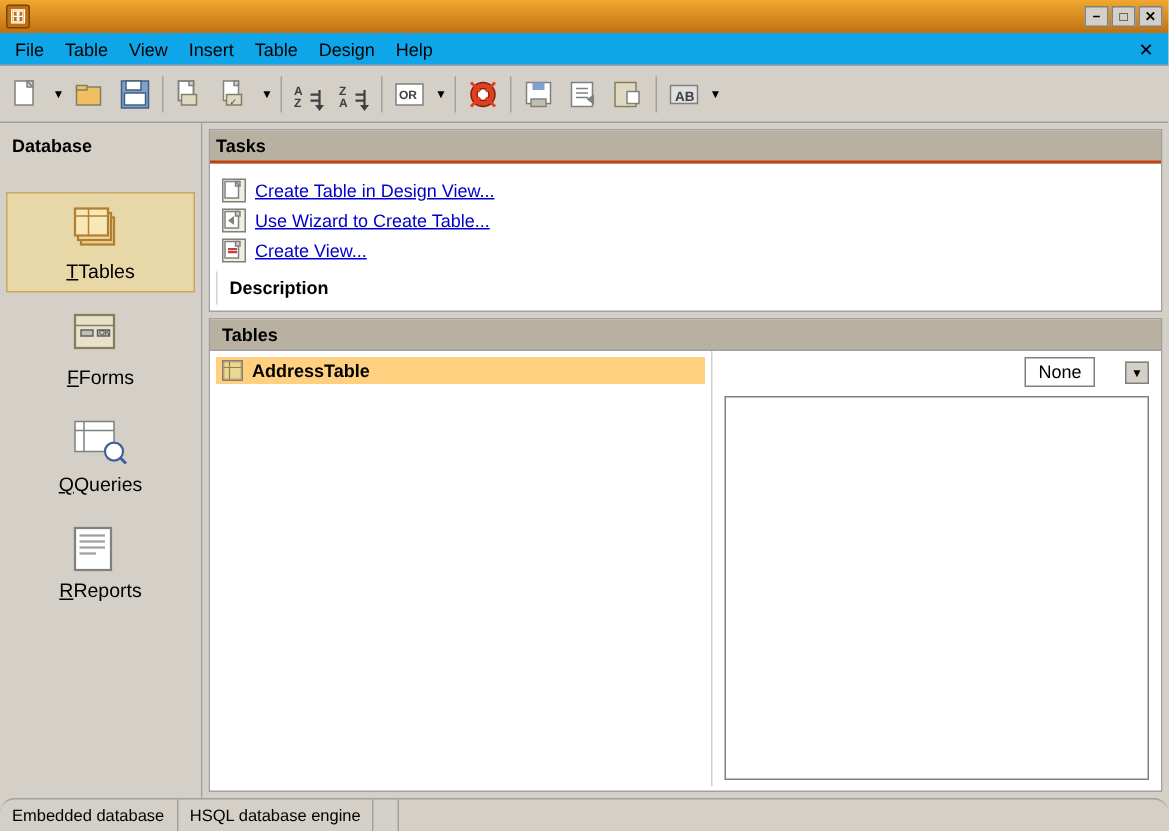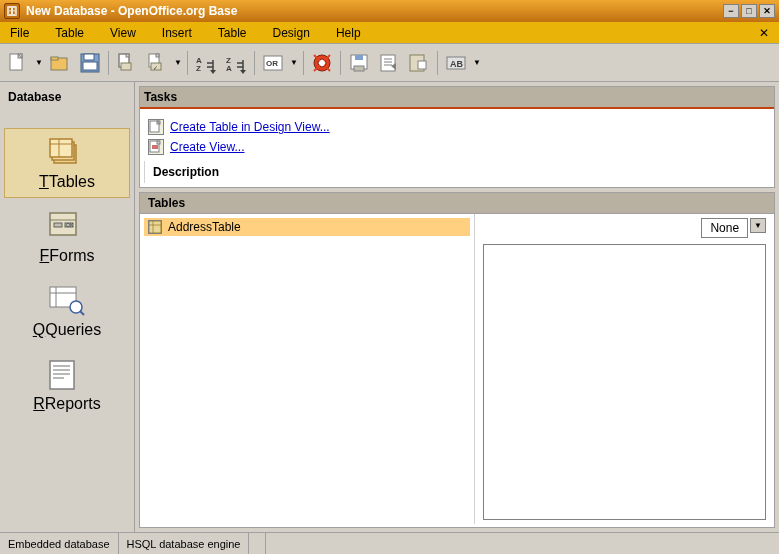"New Database - OpenOffice.org Base" span { html: <span>New Database - OpenOffice.org Base</span> -> none }
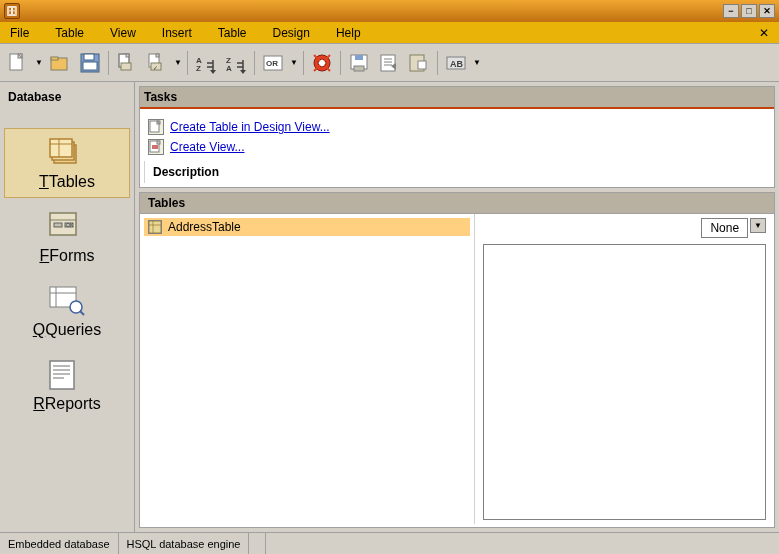"File" #menubar { background: #eab308 -> #0ea5e9; gap: 14px -> 2px }
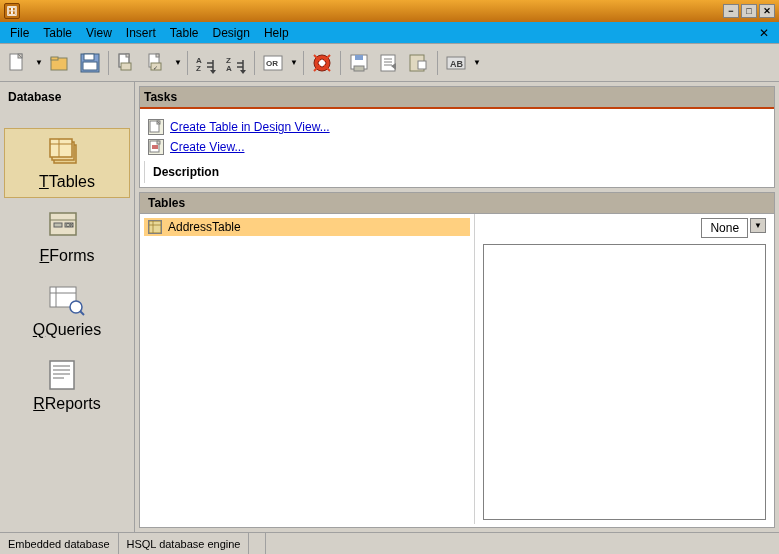"Use Wizard to Create Table..." div.task-item { html: none -> <div> <div> <svg> <rect></rect> <rect></rect> <polygon></polygon> </svg> </div> <span>Use Wizard to Create Table...</span> </div> }
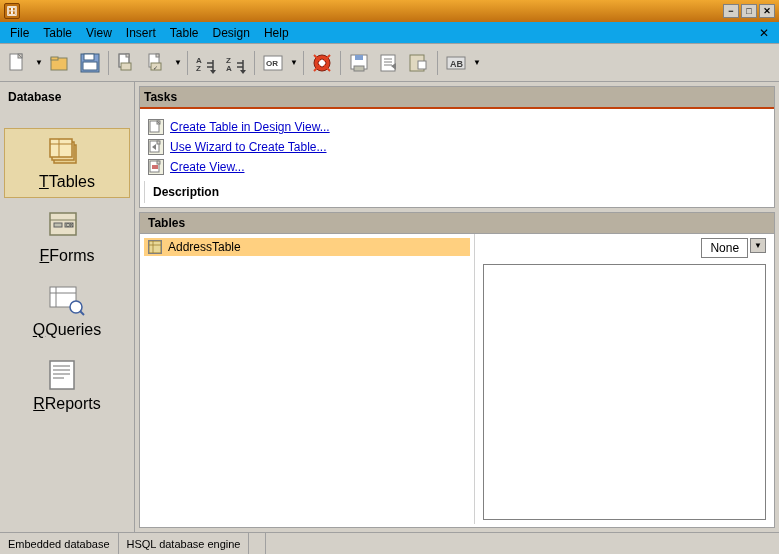"TTables" .sidebar-label { font-size: 16px -> 13px }
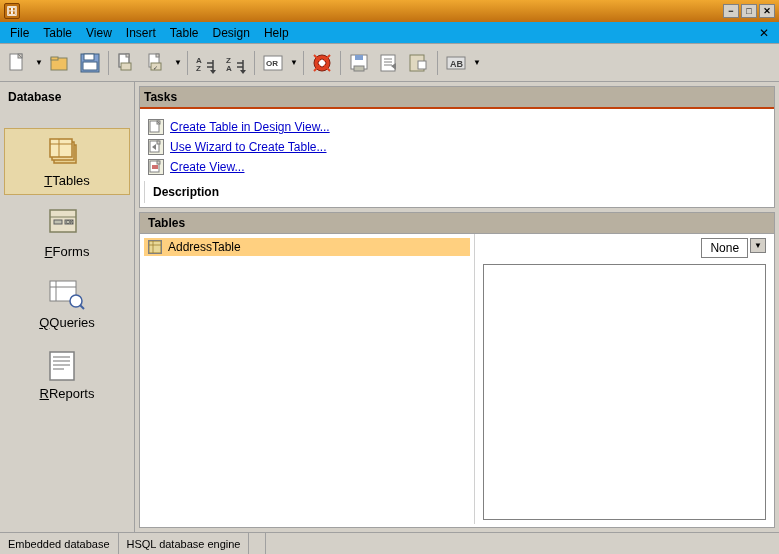"AddressTable" #tables-list { font-weight: none -> bold }
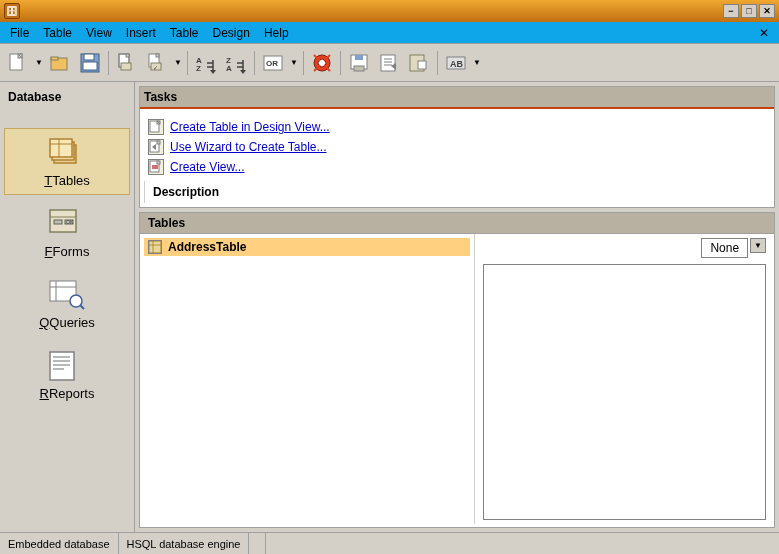"None" #none-dropdown { align-items: flex-start -> center; gap: 2px -> 20px }
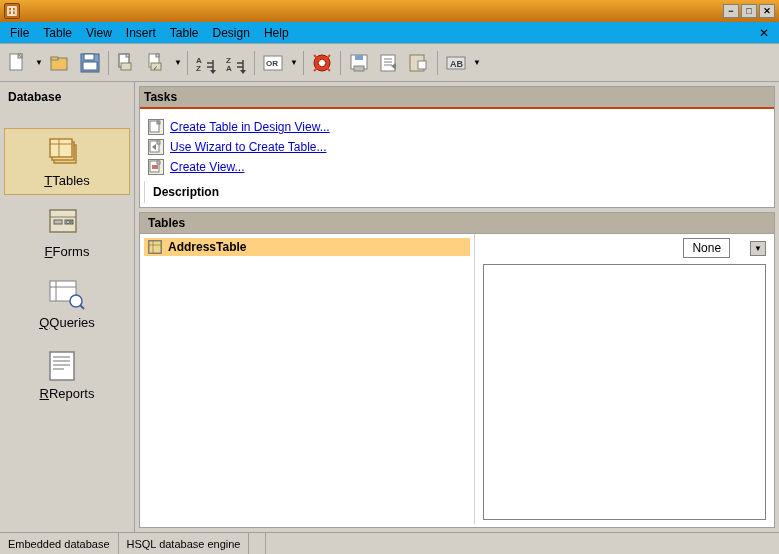"Embedded database" #statusbar { border-radius: none -> 10px }
